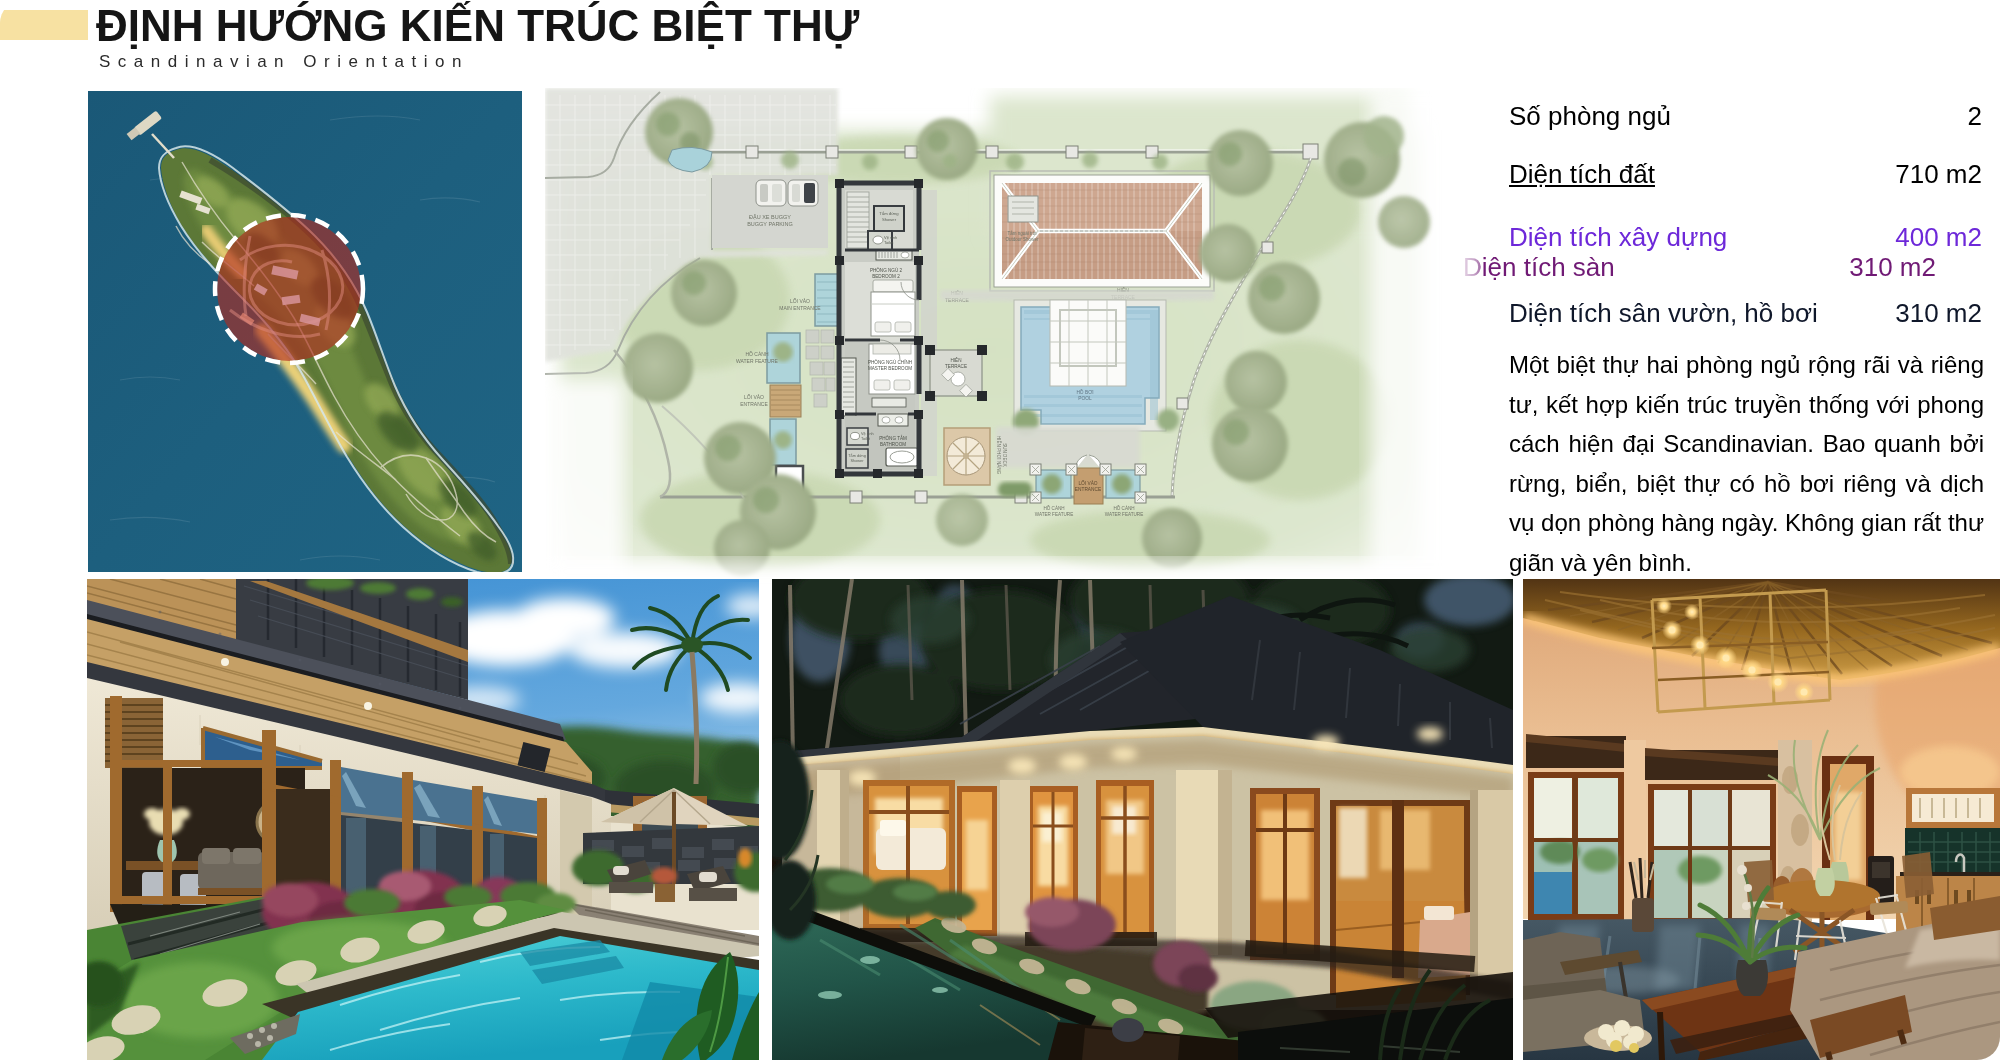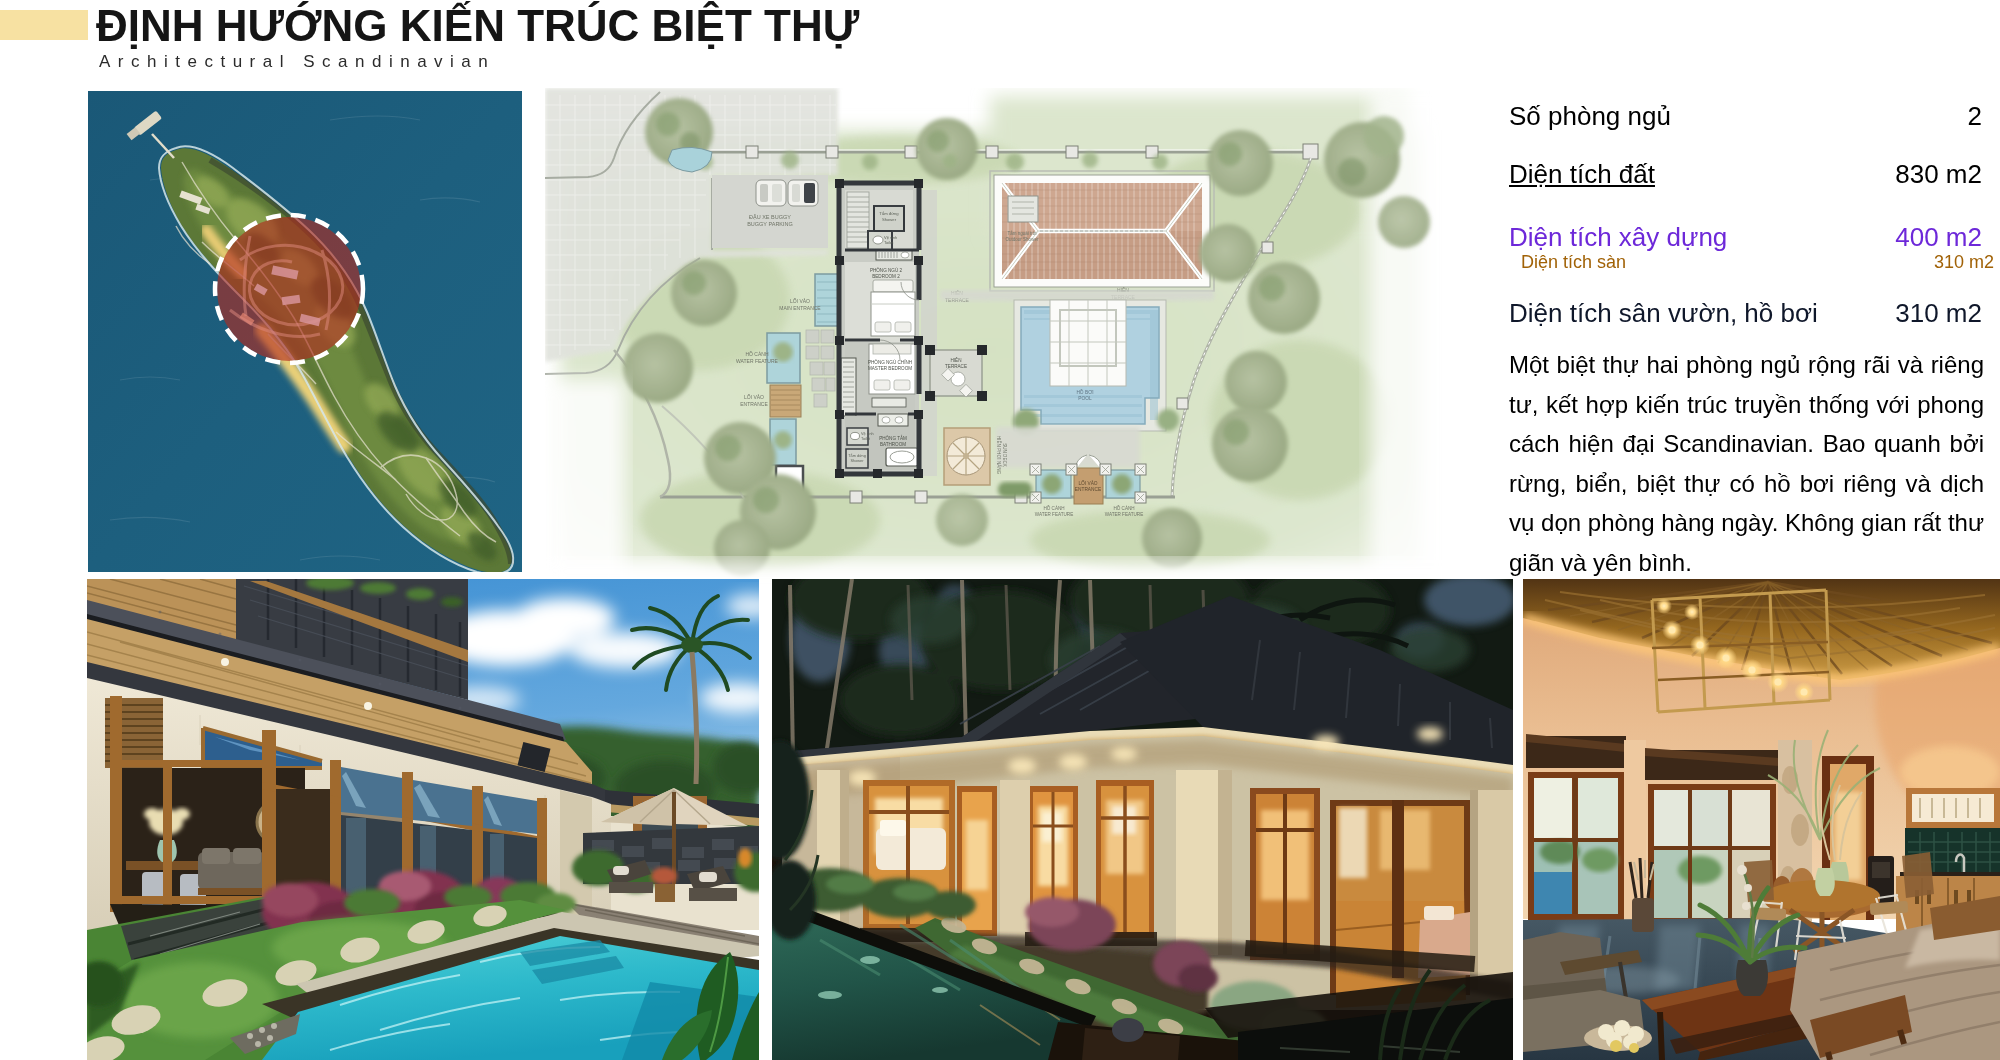"ĐỊNH HƯỚNG KIẾN TRÚC BIỆT" #page { border-radius: none -> 23px }
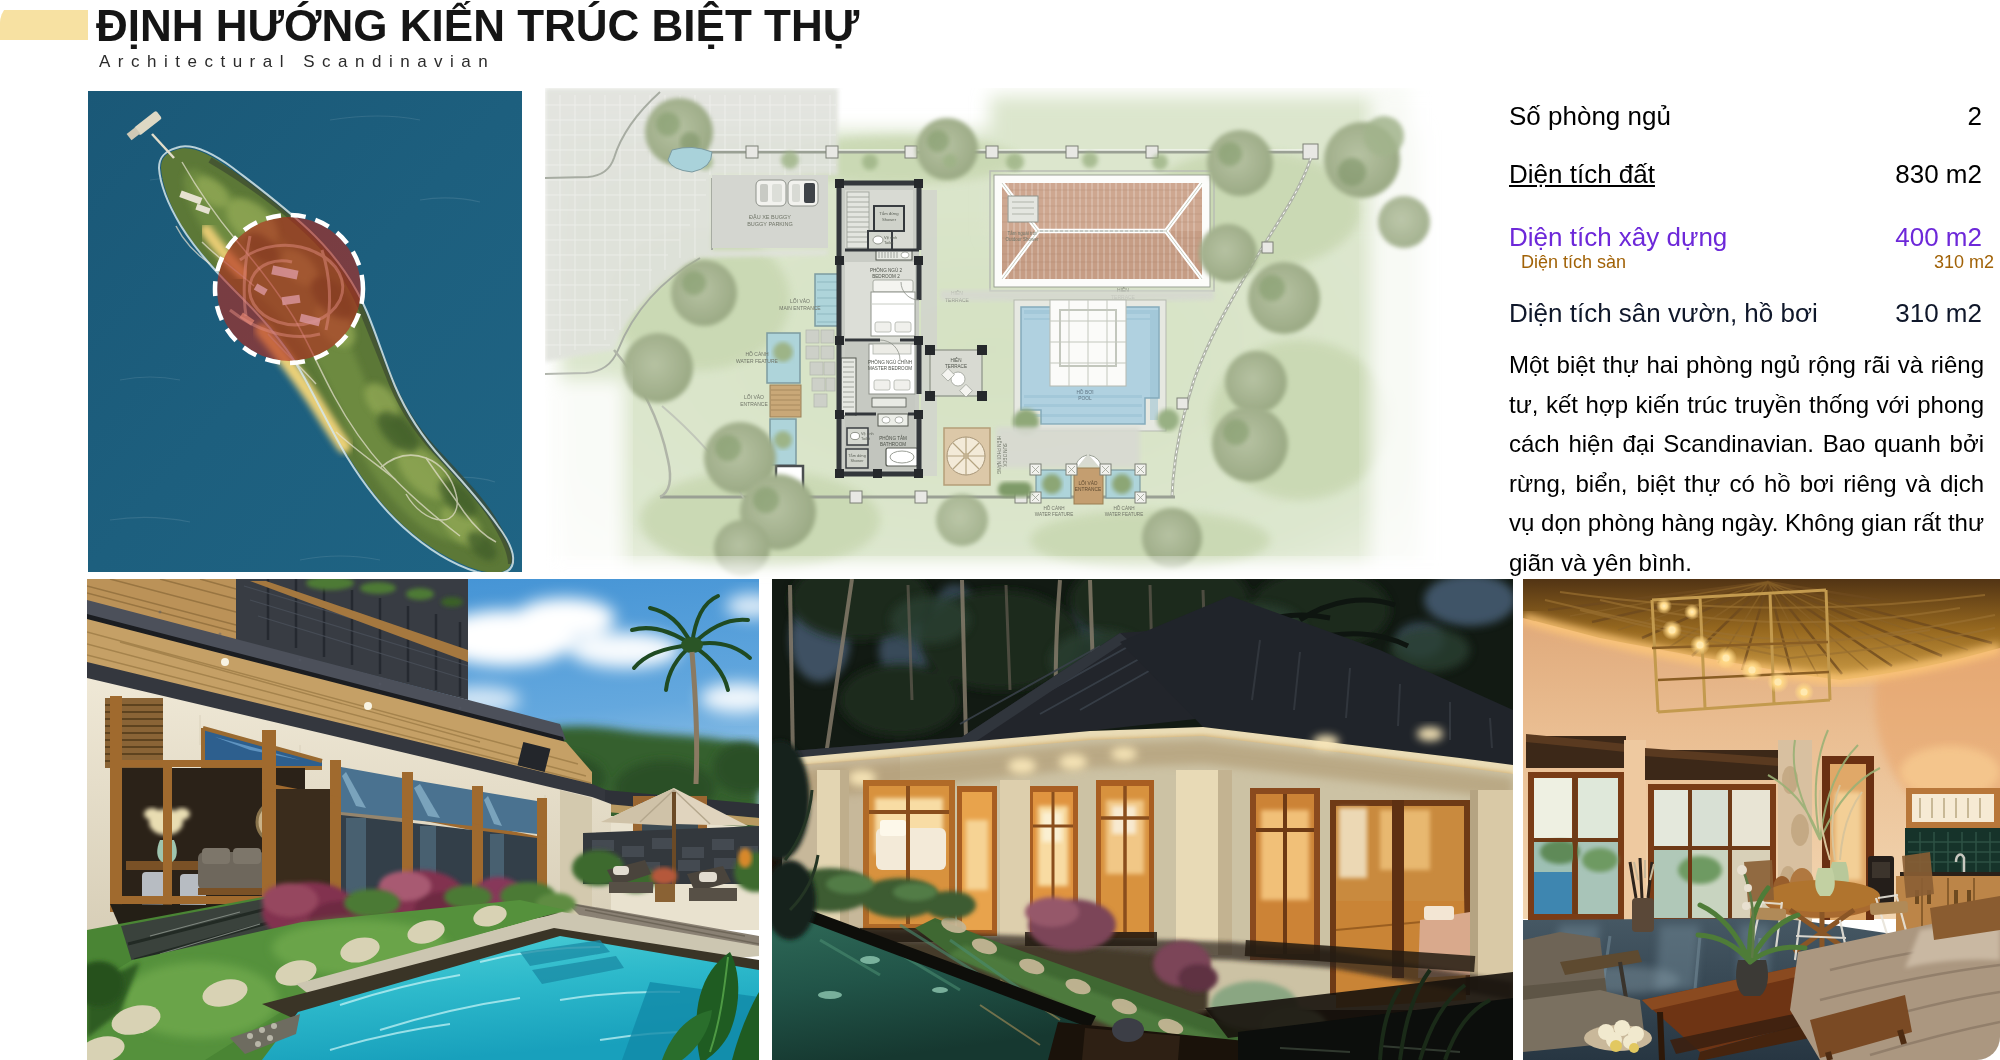"Architectural Scandinavian" div.abs { text: Architectural Scandinavian -> Scandinavian Orientation }
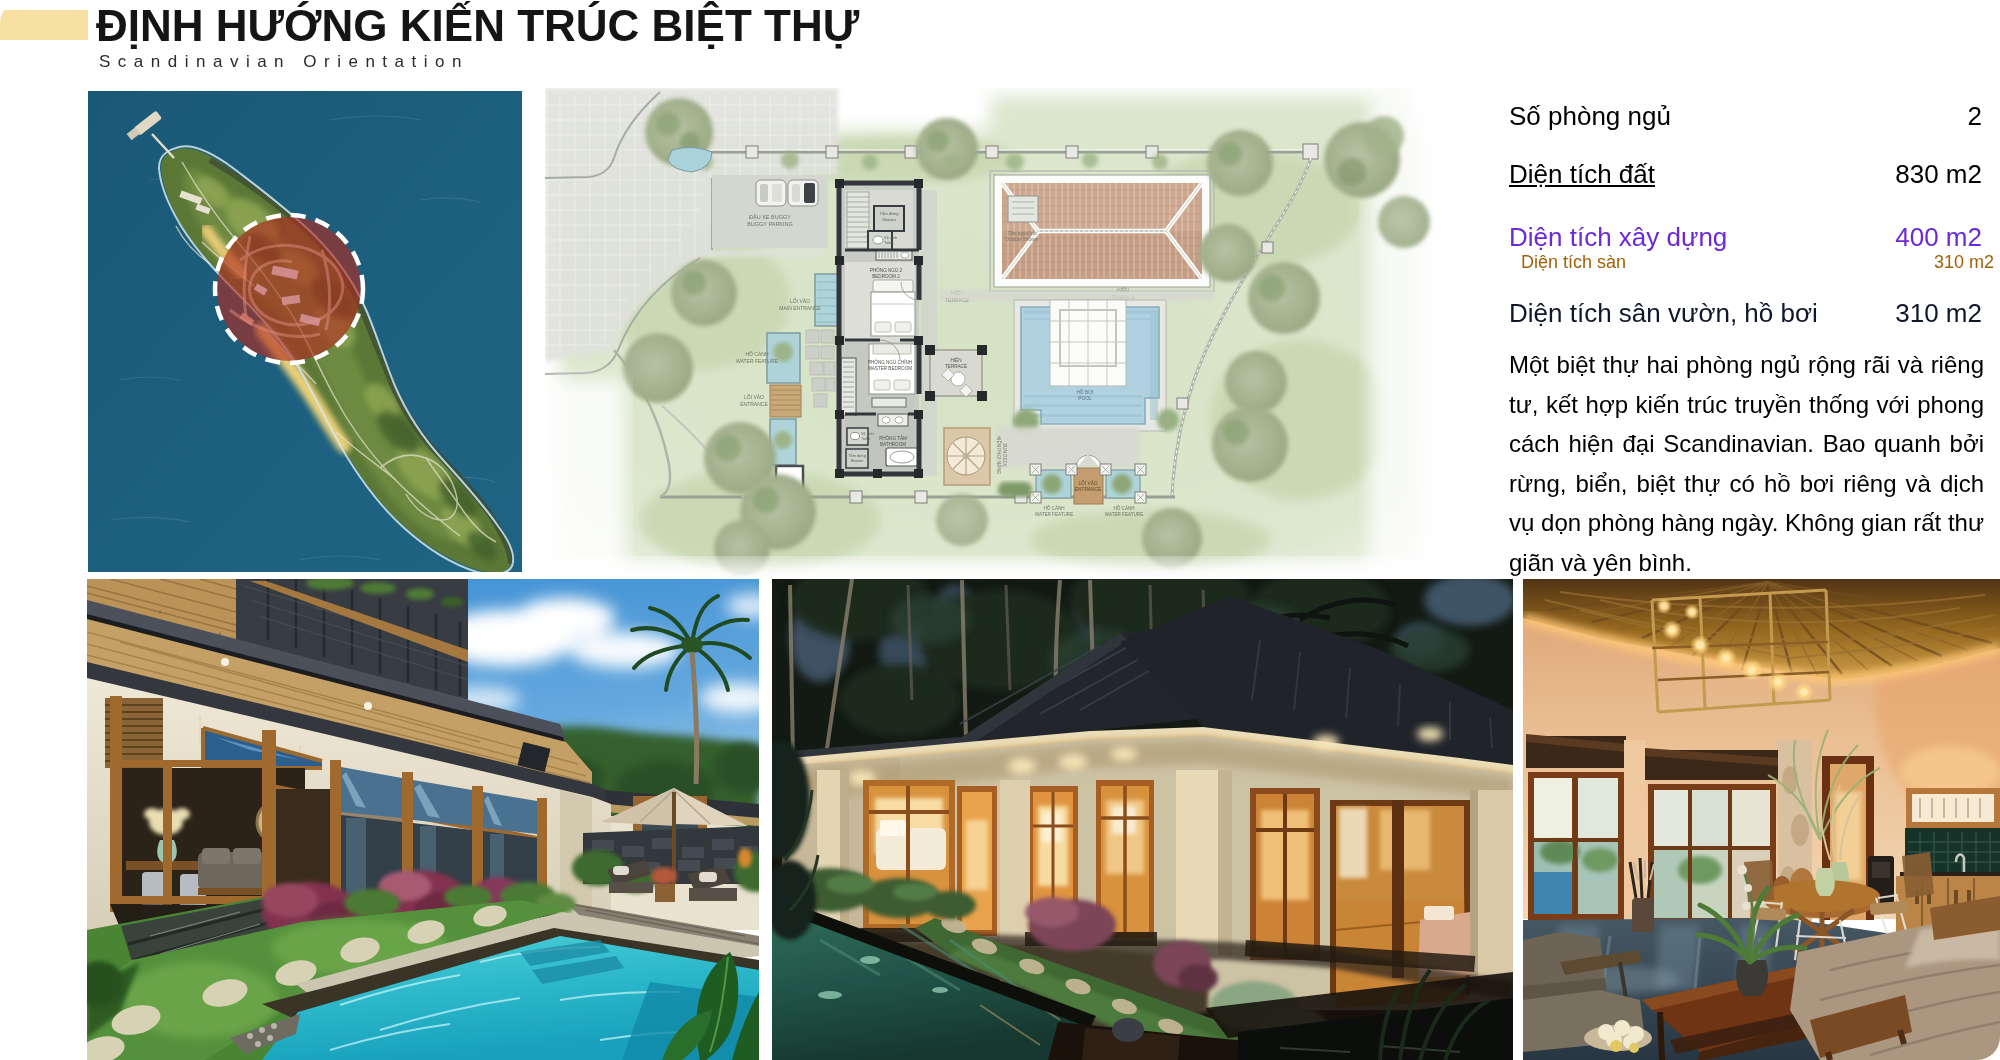"830 m2" span { text: 830 -> 710 }
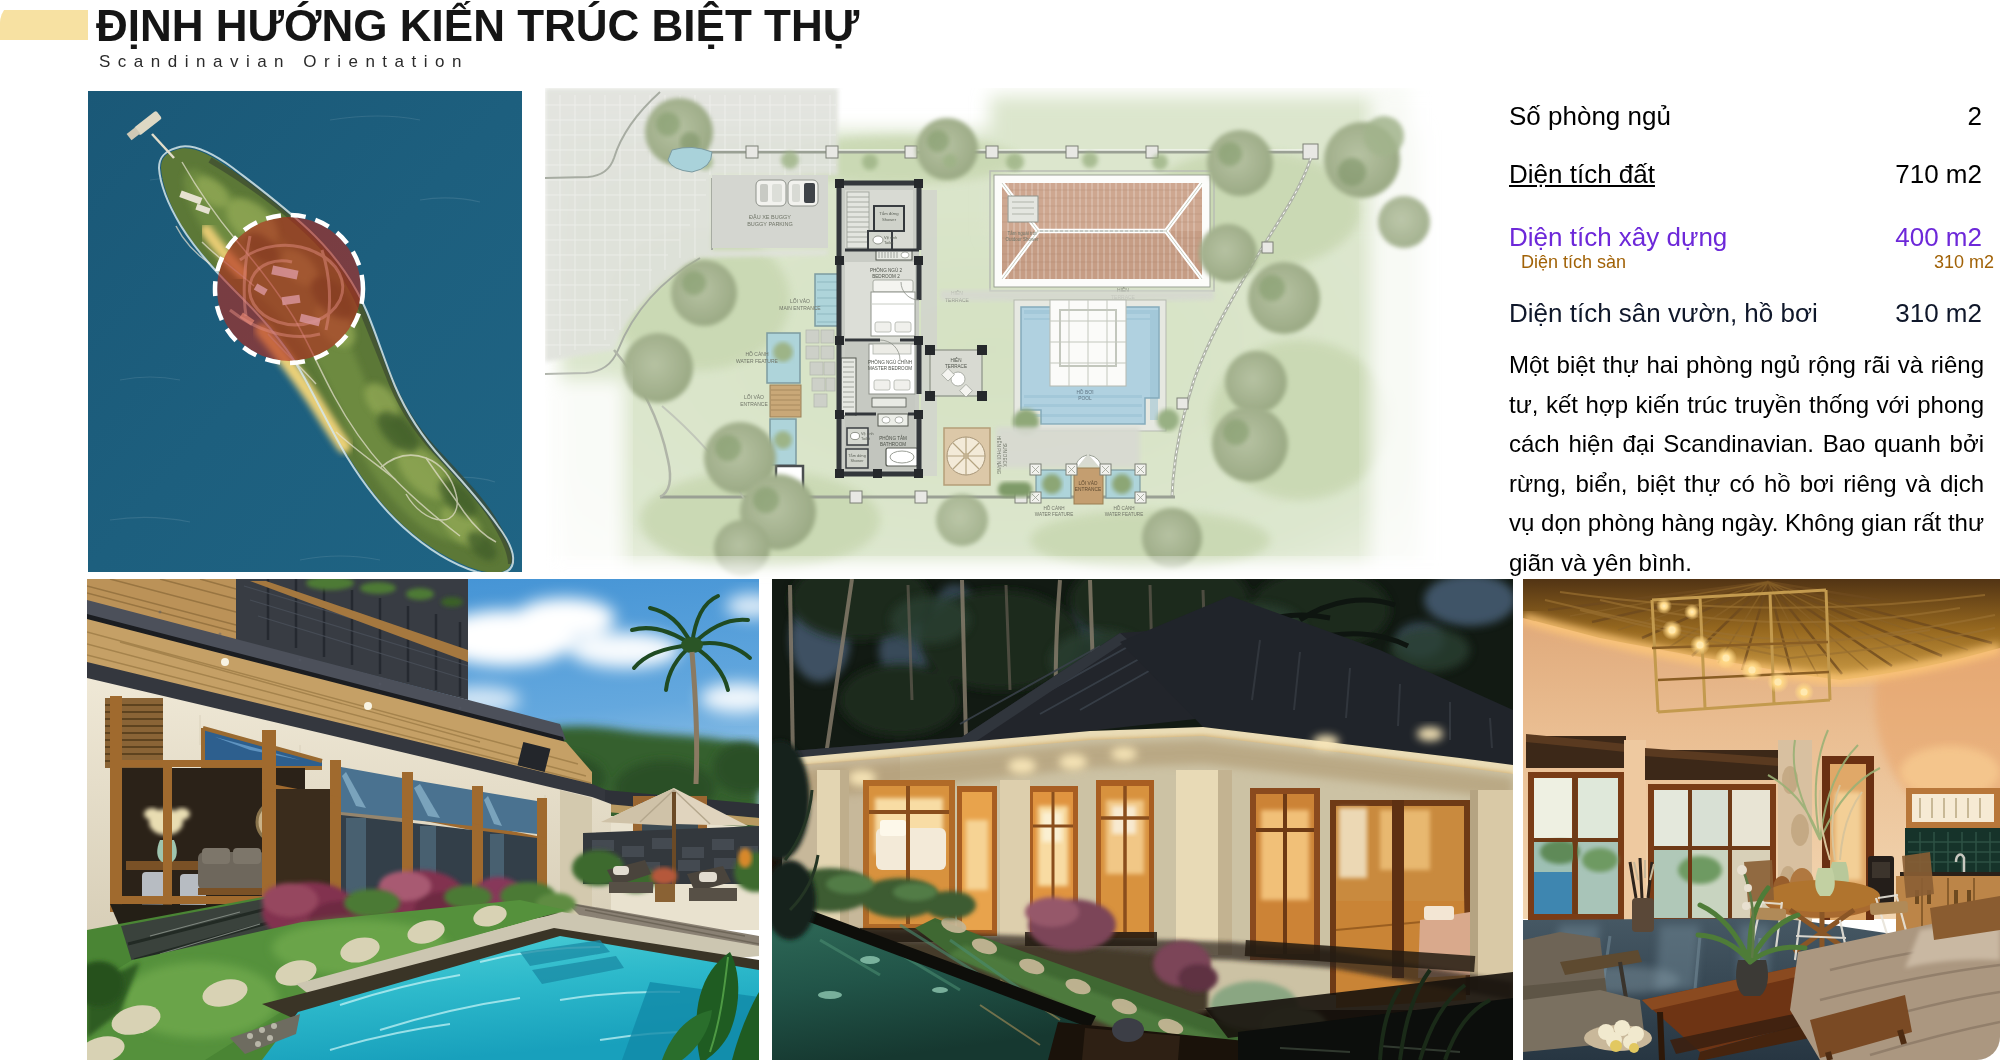"Diện tích sàn" div.abs { color: #a16207 -> #701a75; font-size: 18px -> 26px; left: 1521px -> 1463px }
